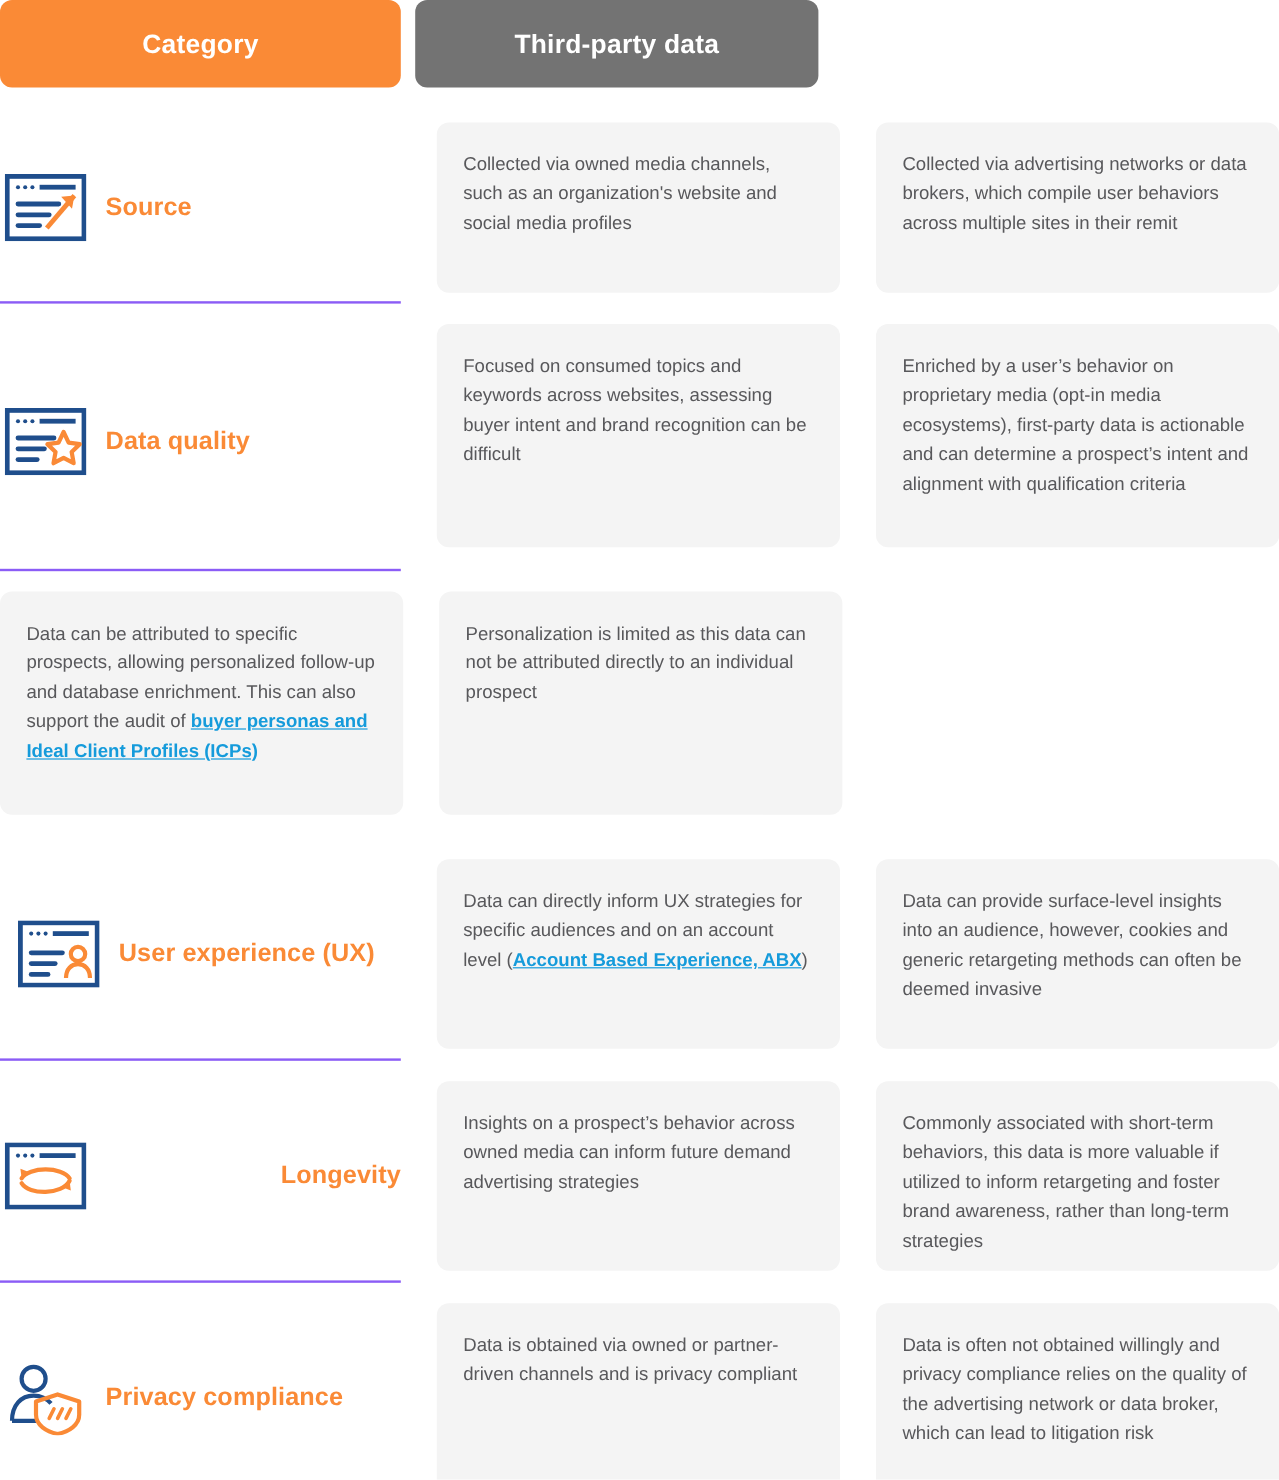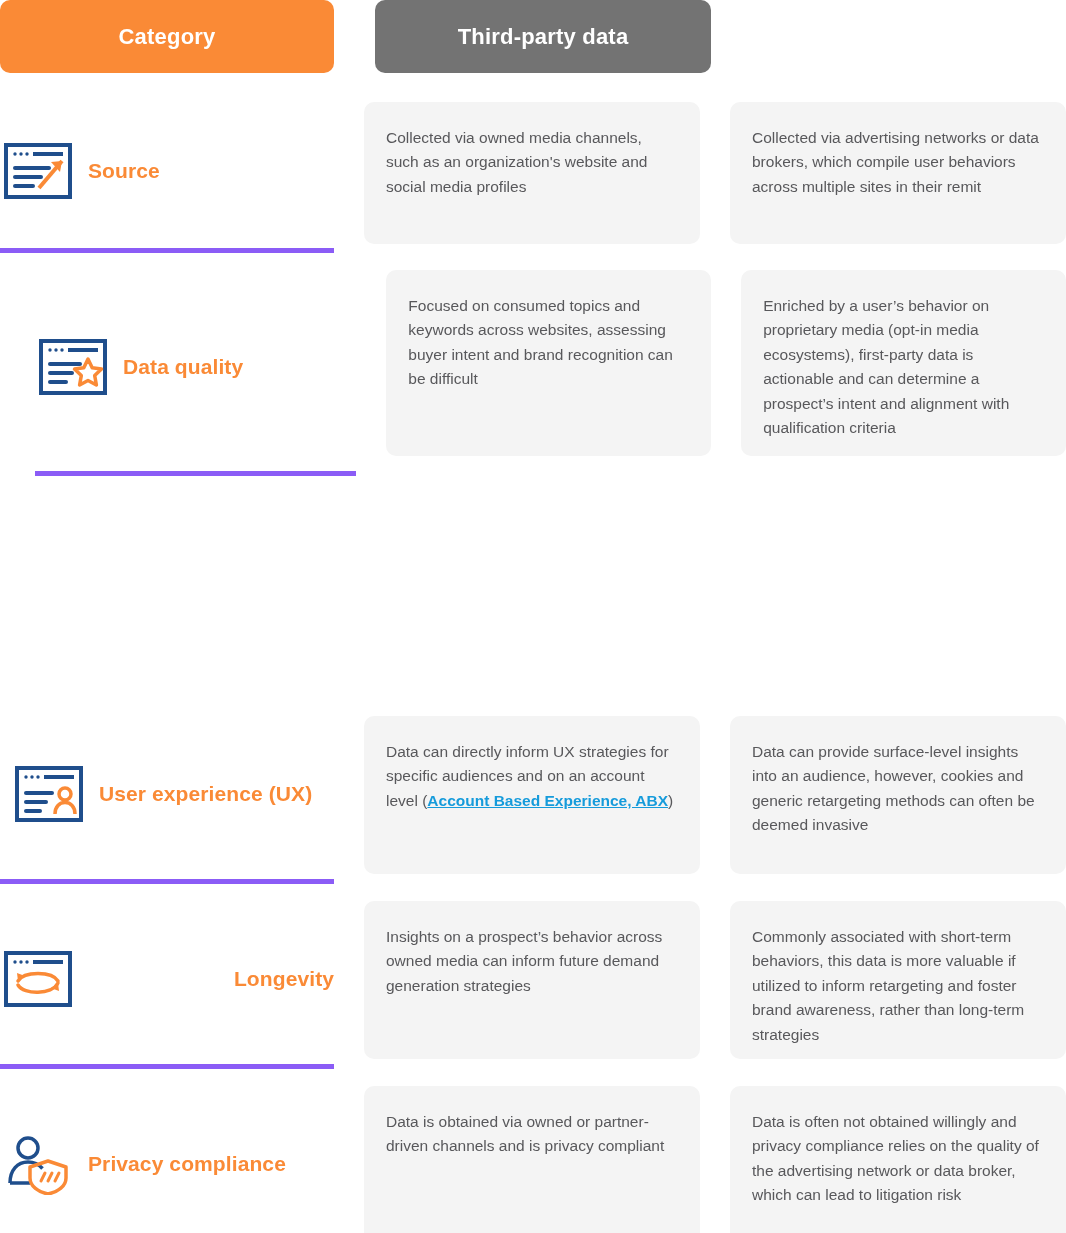"Category" .header-row { gap: 41px -> 12px }
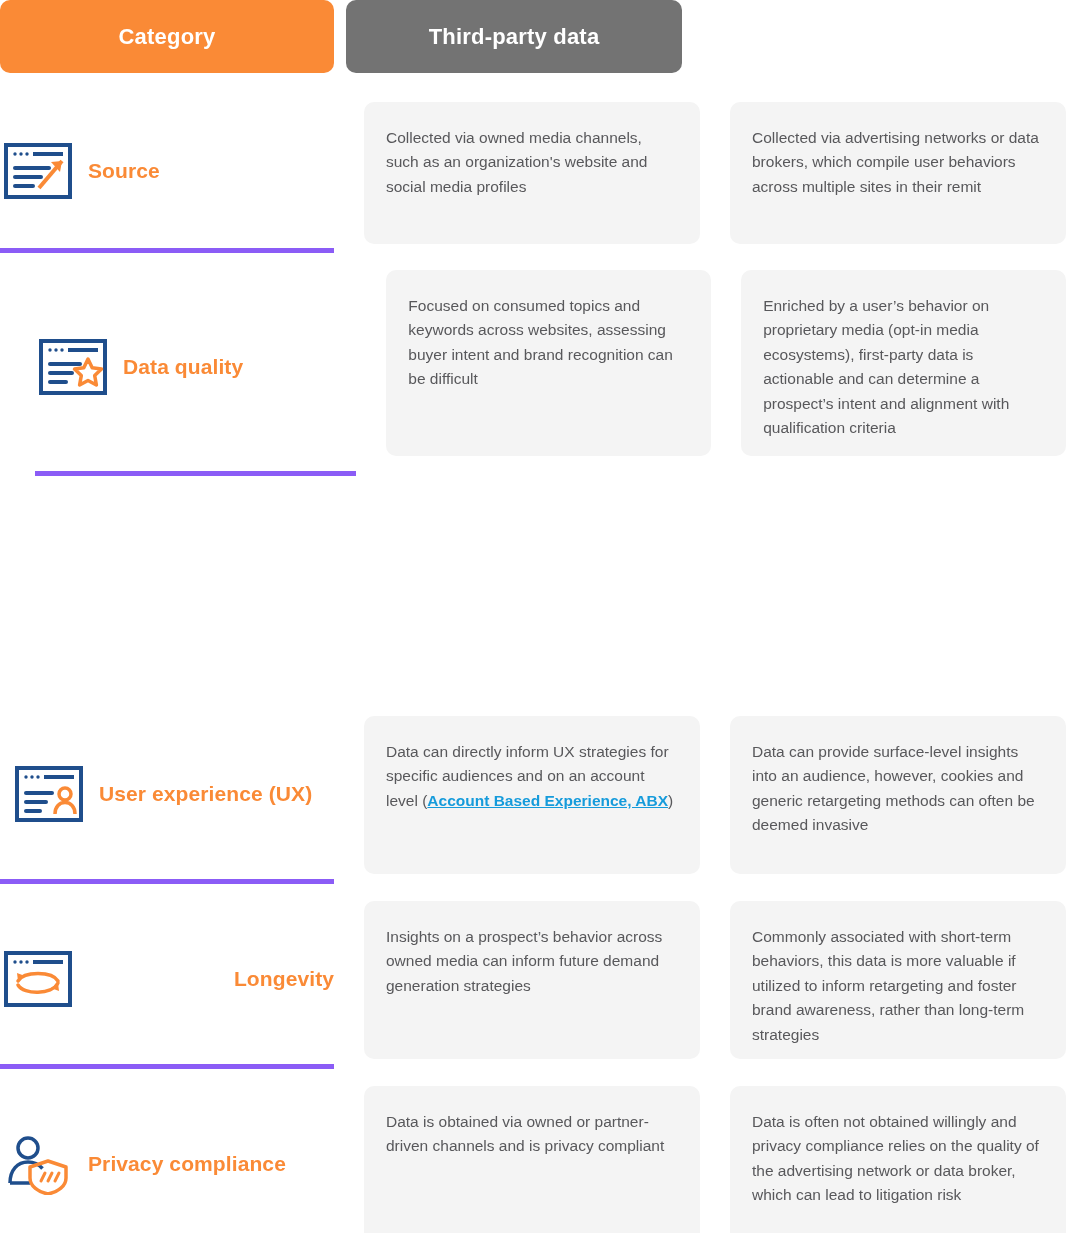"Source" .category-cell { border-bottom: 5px solid #8b5cf6 -> 2px solid #8b5cf6 }
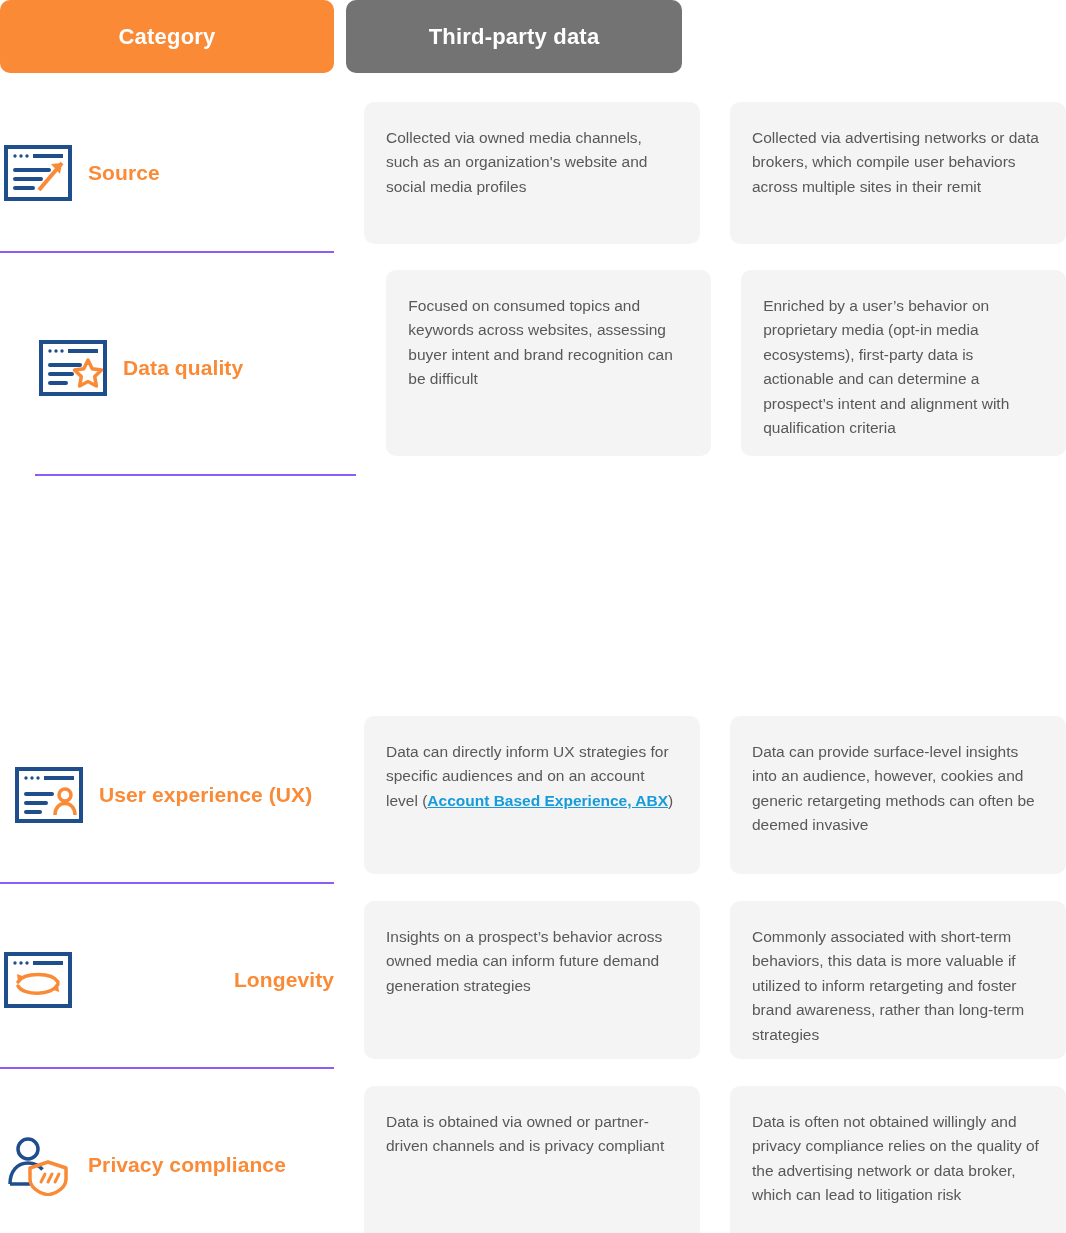"Data quality" .row-quality .category-cell { margin-left: 35px -> none }
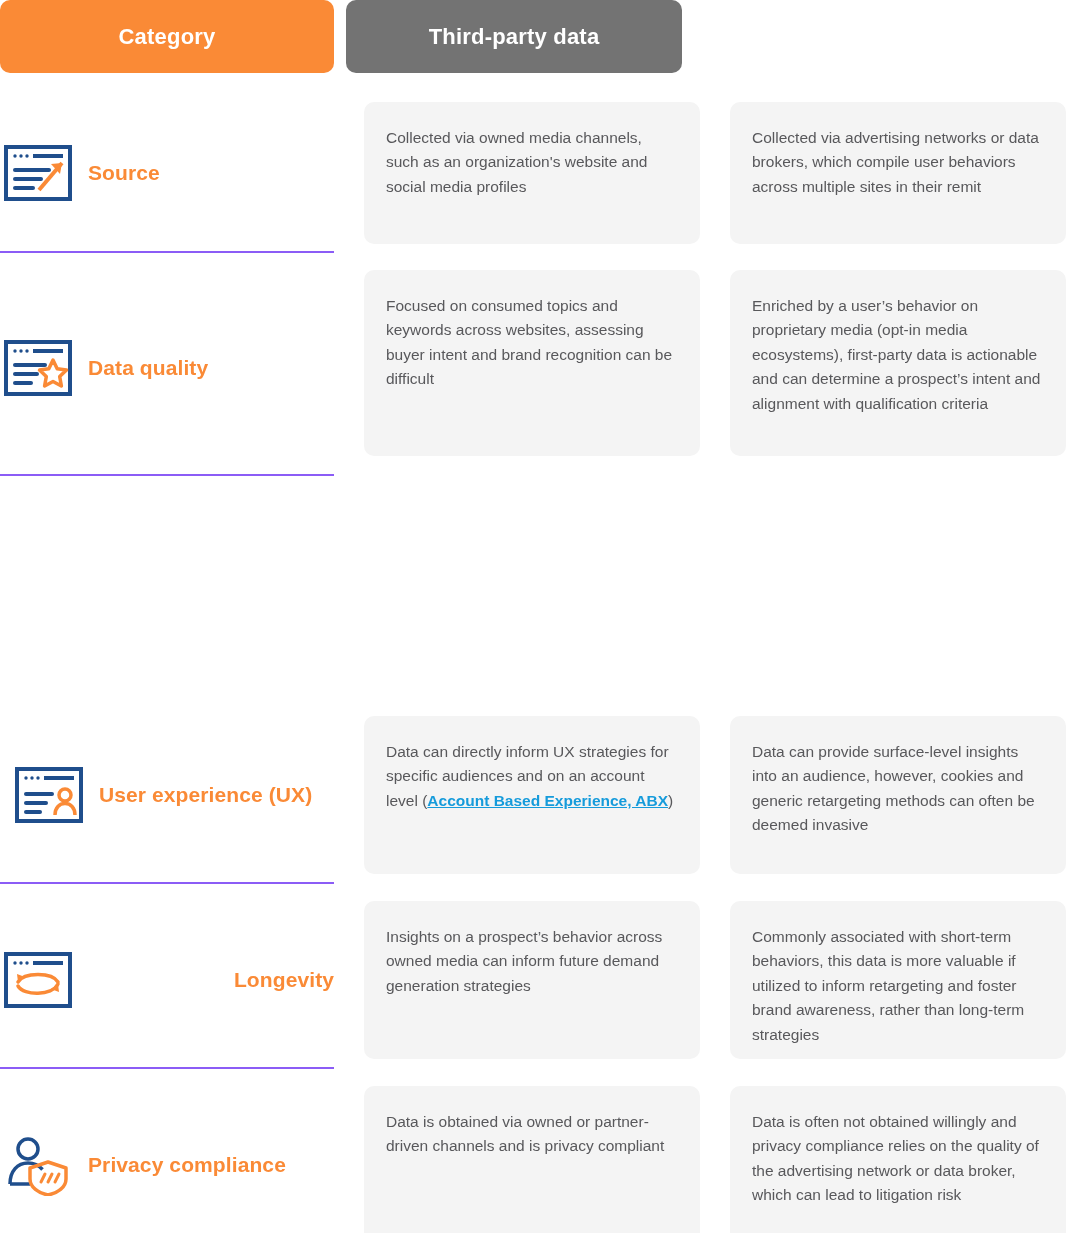"Data can be attributed to" div.content-card { html: none -> <div> <span>Data can be attributed to specific prospects, allowing personalized follow-up and database enrichment. This can also support the audit of </span><a>buyer personas and Ideal Client Profiles (ICPs)</a><span></span> </div> }
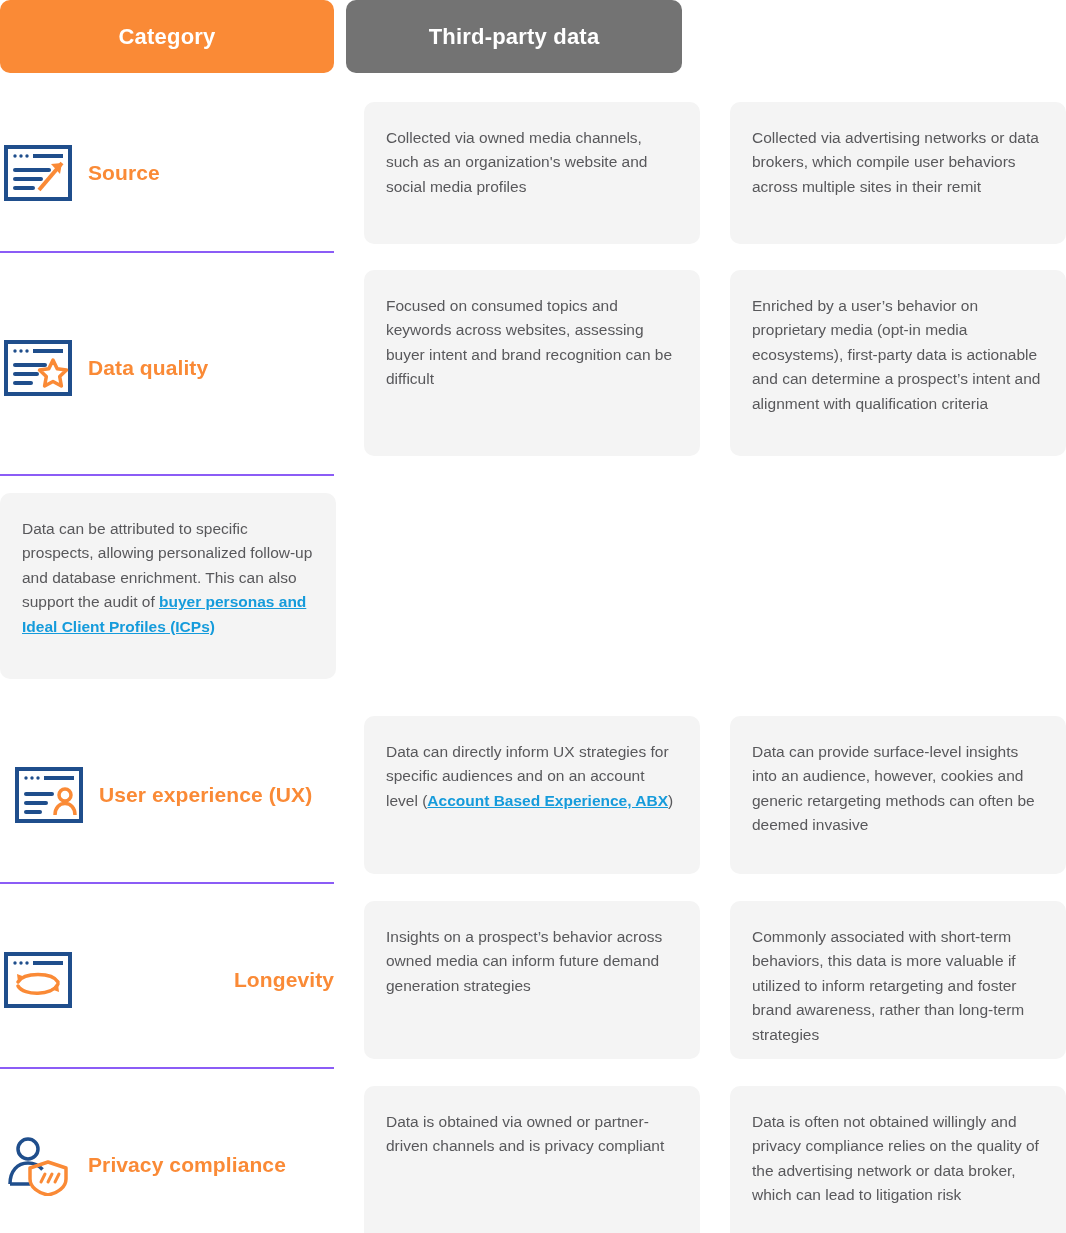"Personalization is limited as this" div.content-card { html: none -> <div>Personalization is limited as this data can not be attributed directly to an individual prospect</div> }
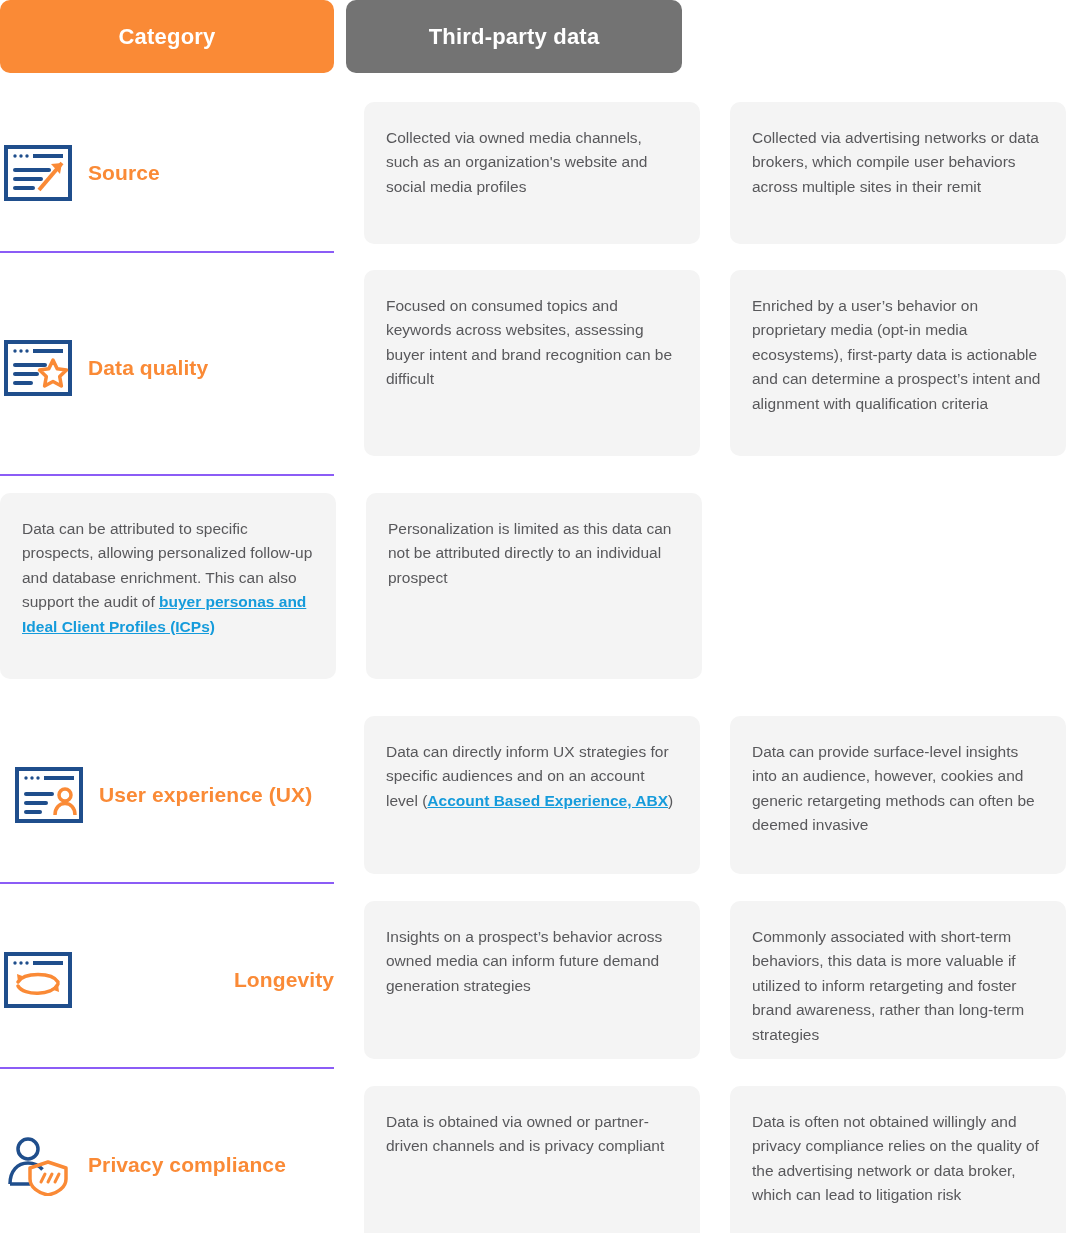"Insights on a prospect’s behavior" div.content-card { text: generation -> advertising }
